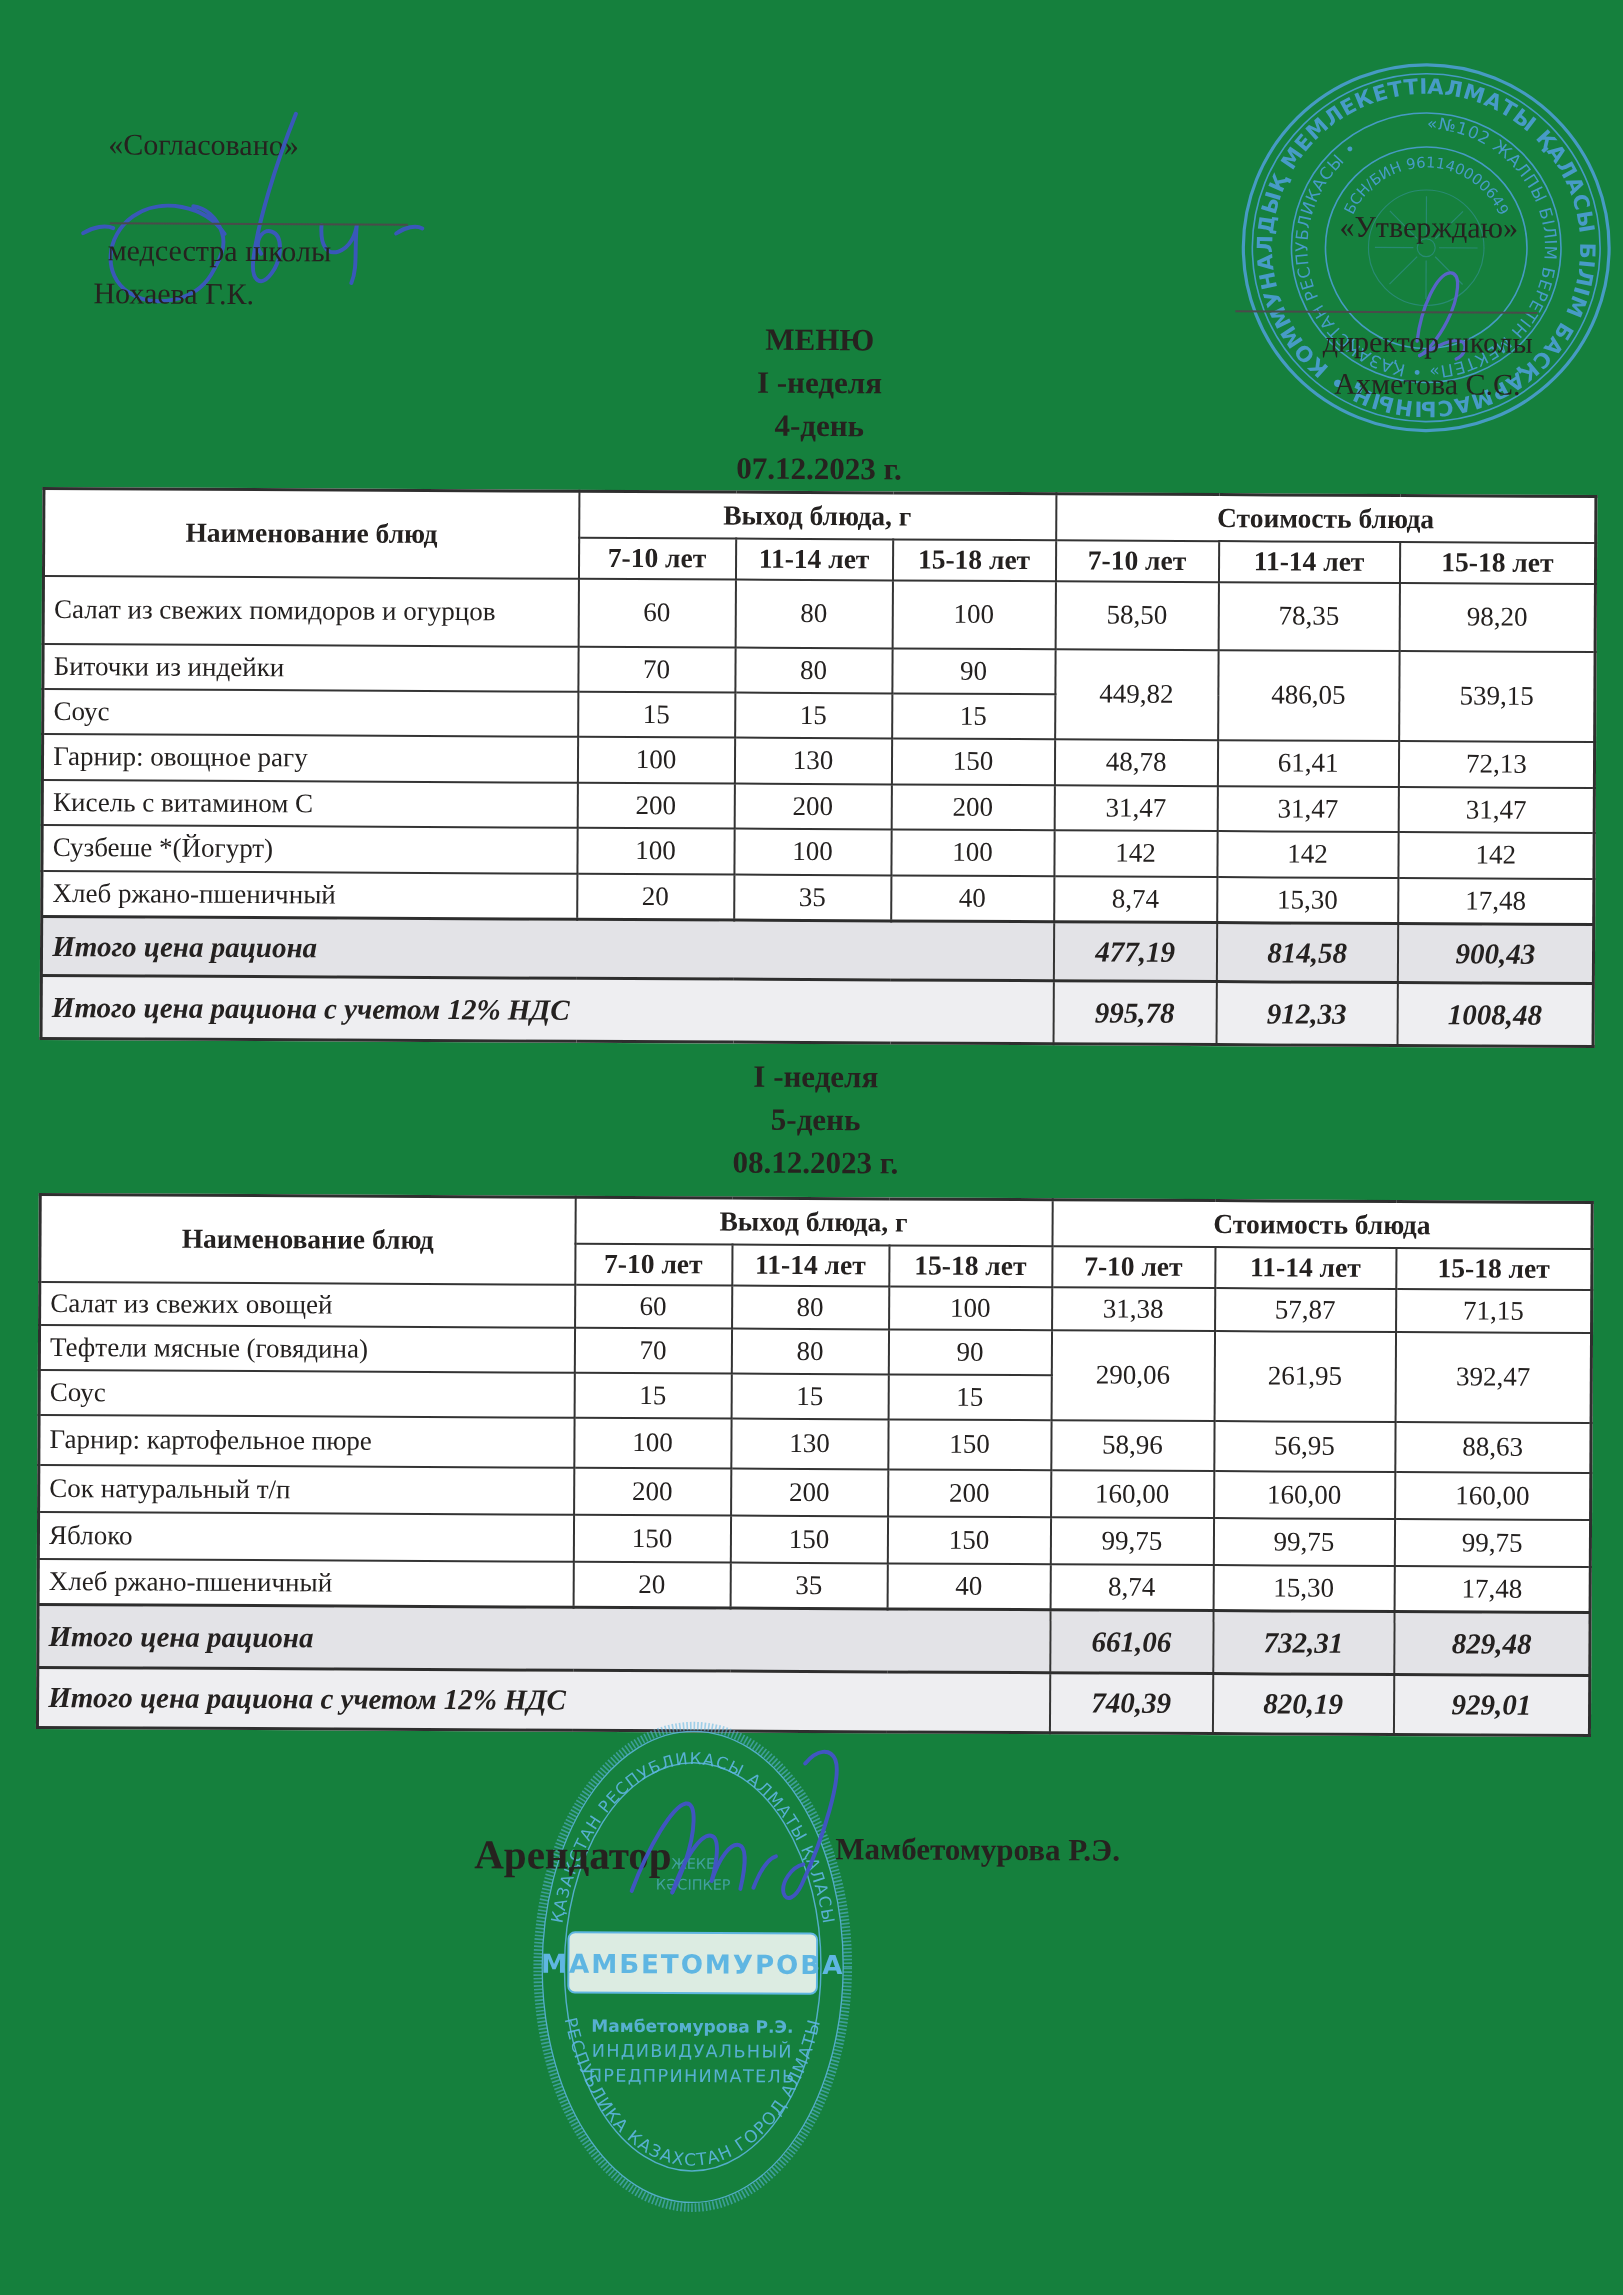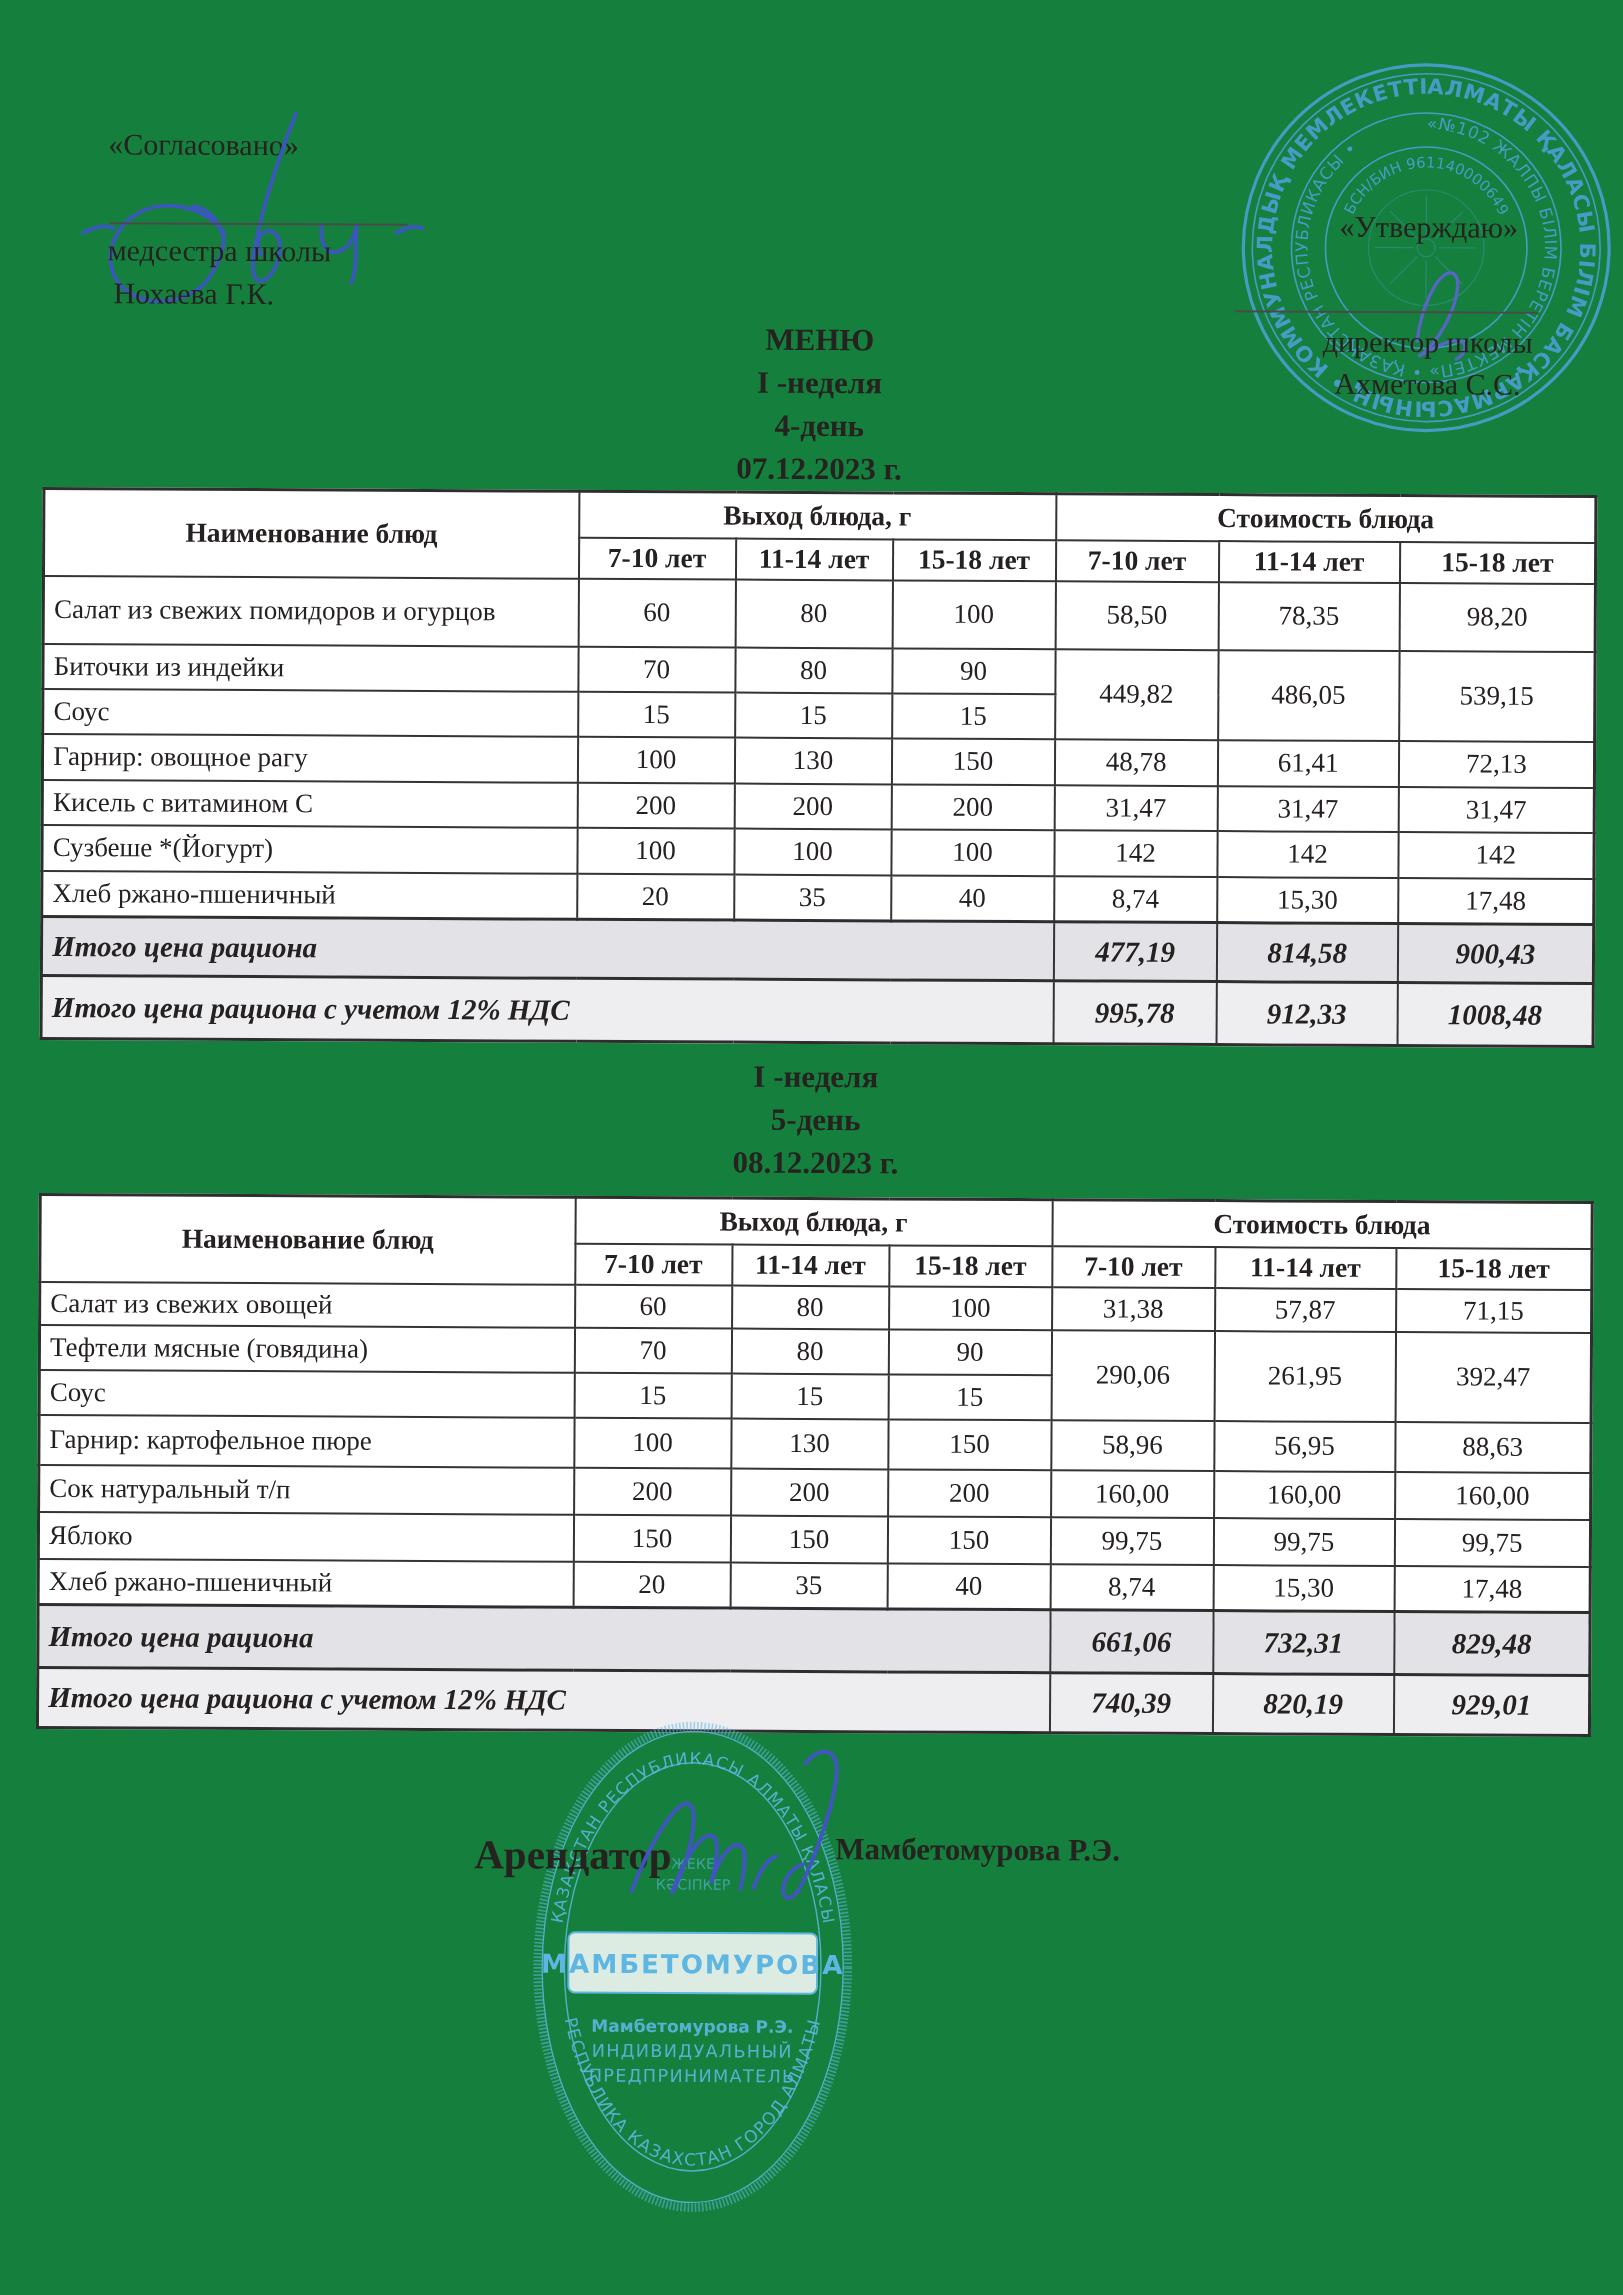"Нохаева Г.К." div.abs { left: 109px -> 89px }
